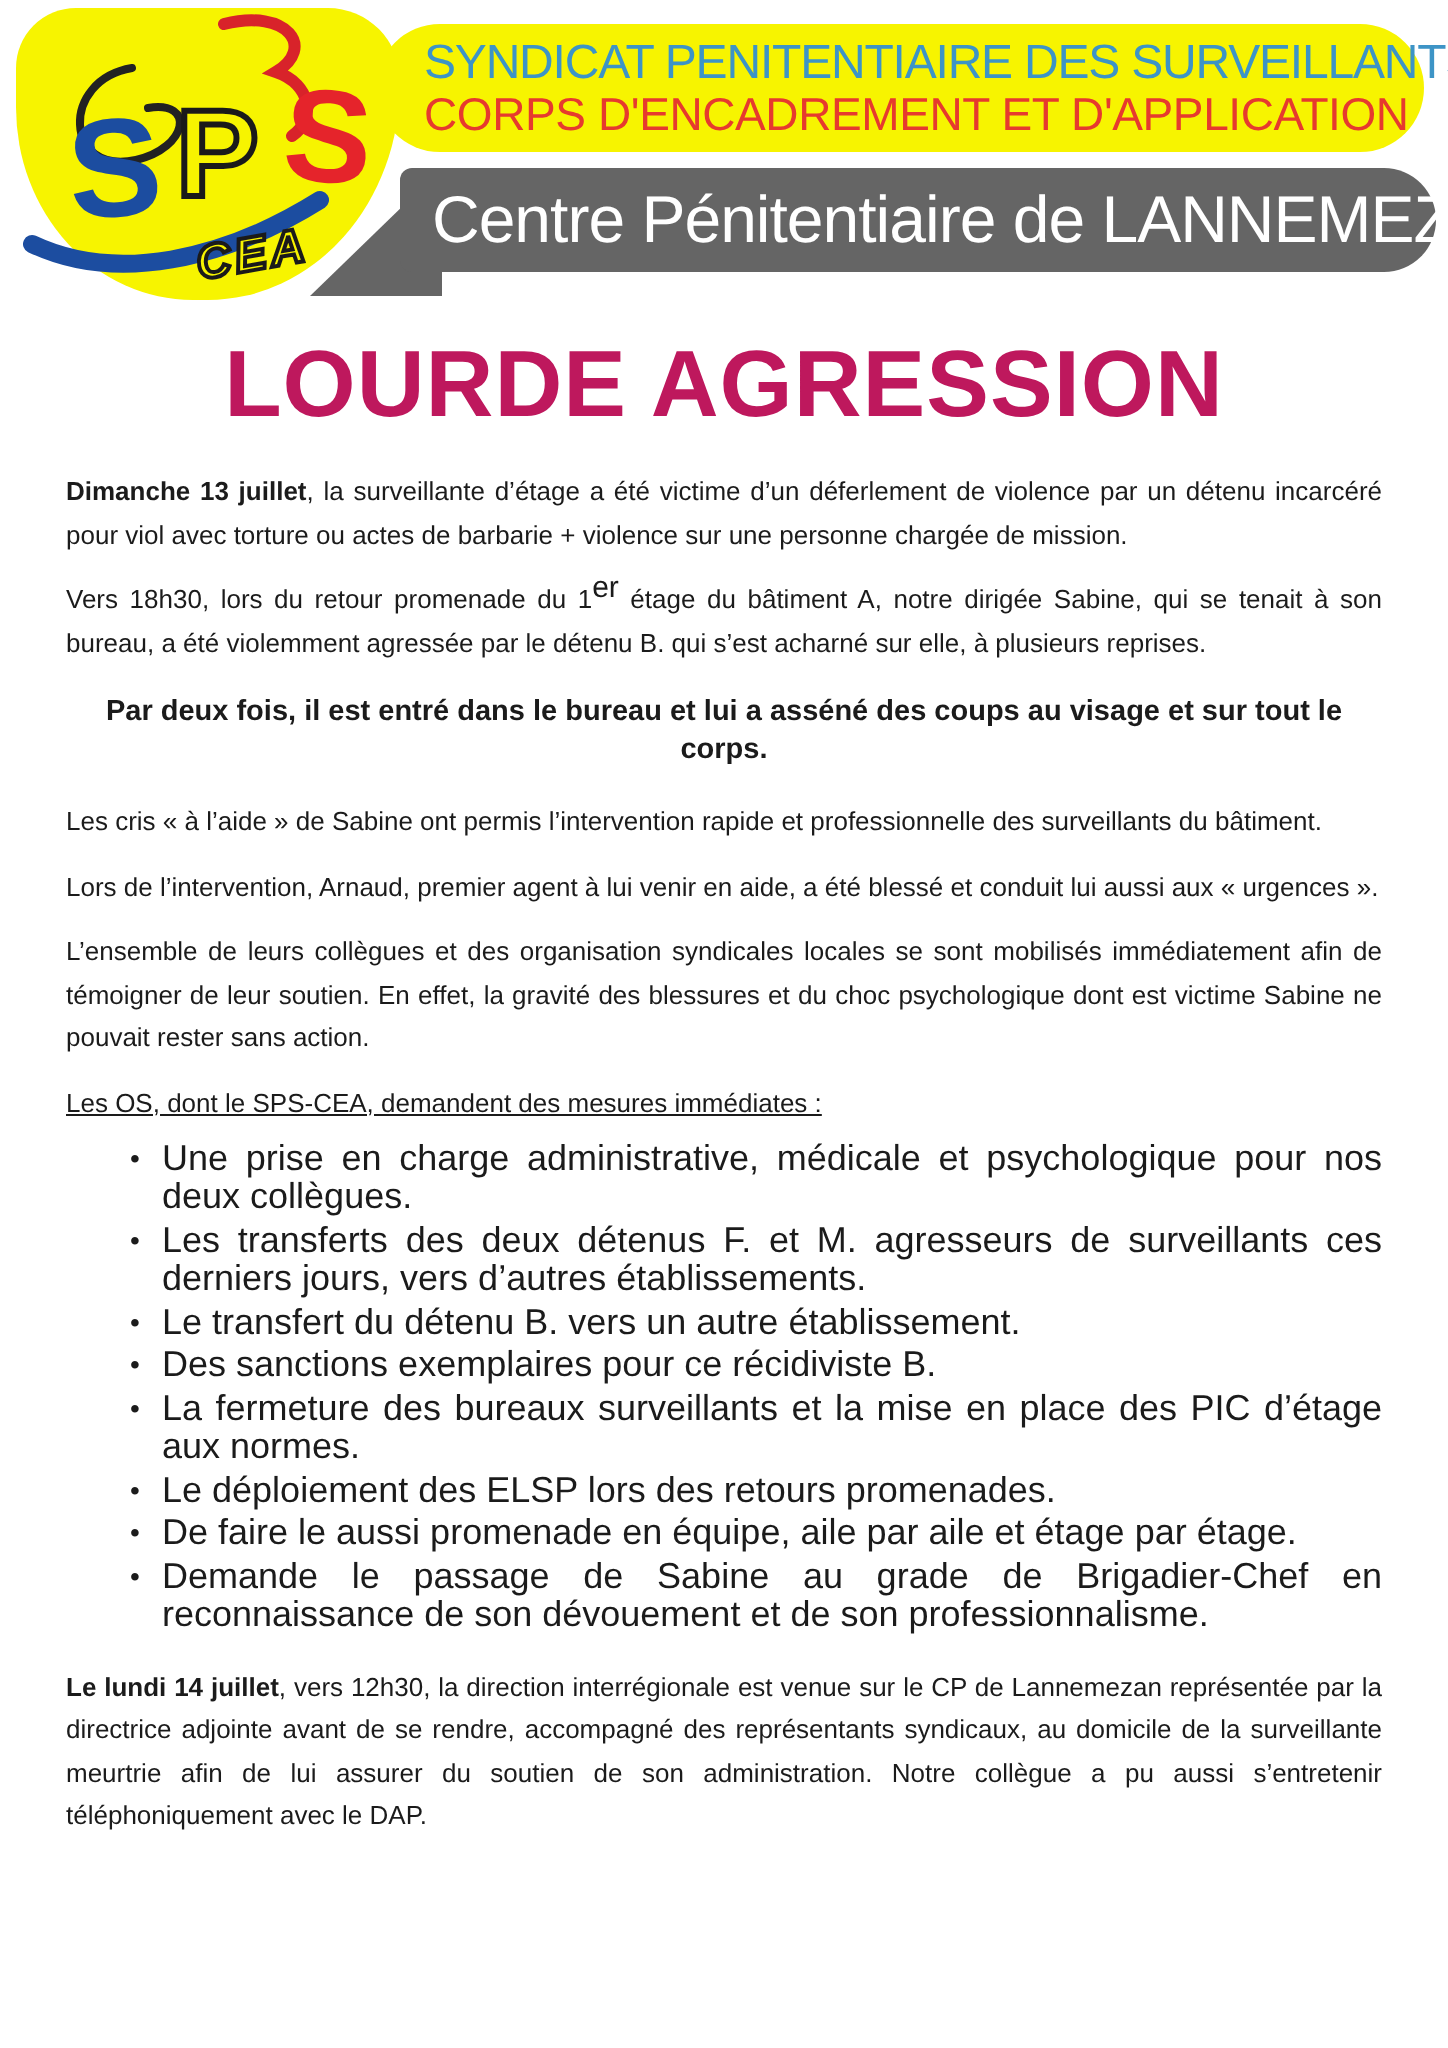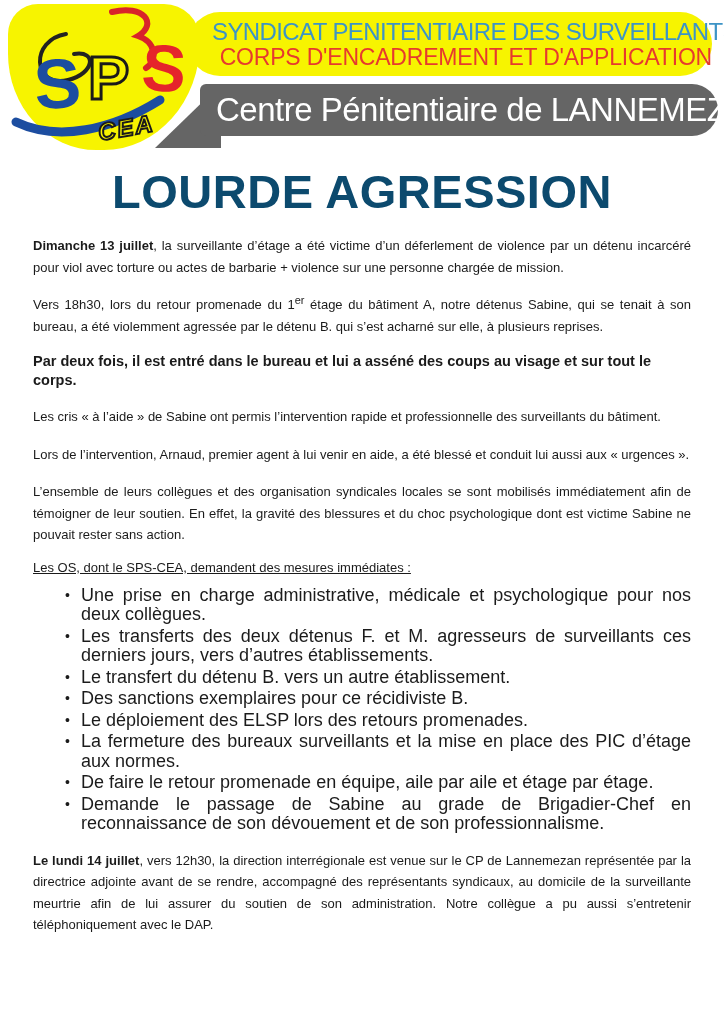"CORPS D'ENCADREMENT ET D'APPLICATION" .banner-line2 { text-align: right -> none }
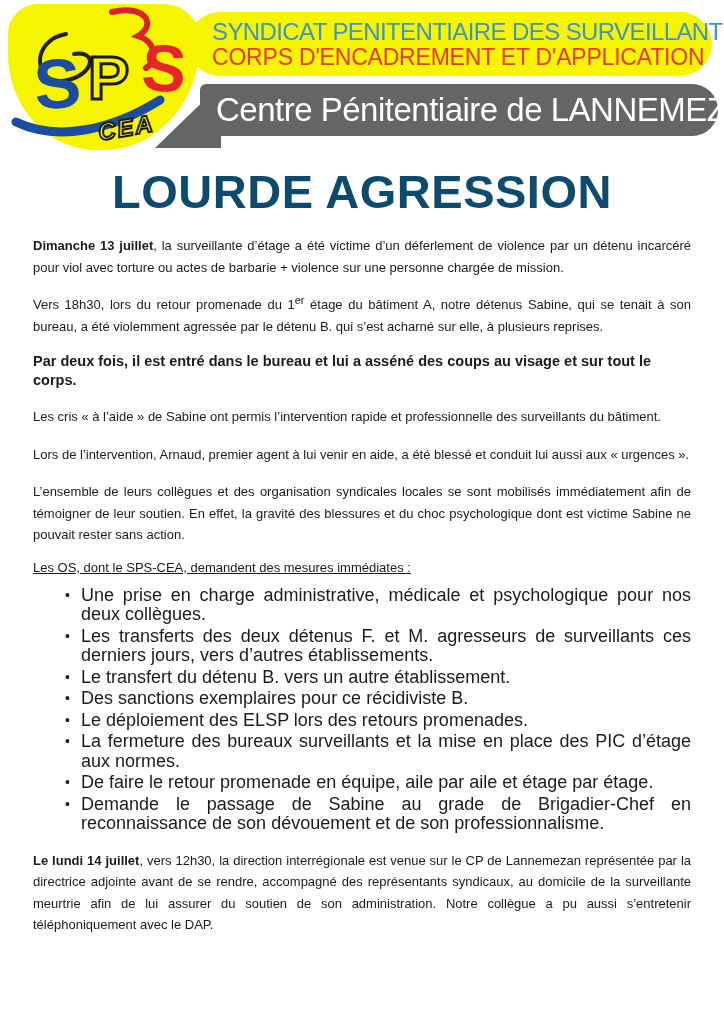"LOURDE AGRESSION" .doc-title { color: #0c4a6e -> #be185d }
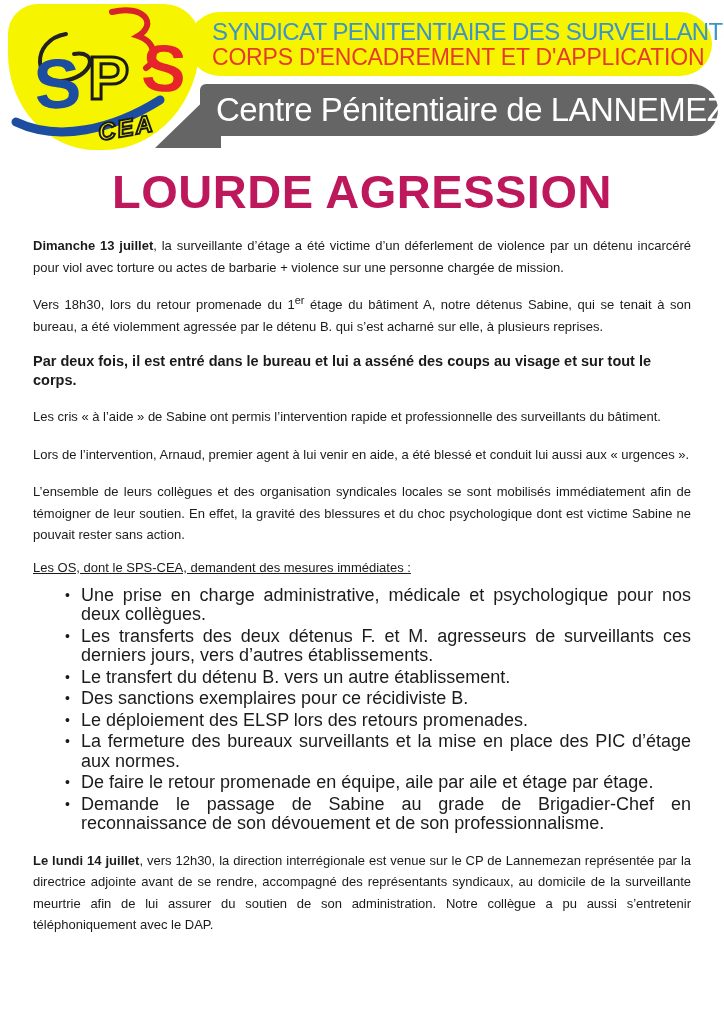"Dimanche 13 juillet, la surveillante" p.body { margin: 16px 0 11px 0 -> 0 0 11px 0 }
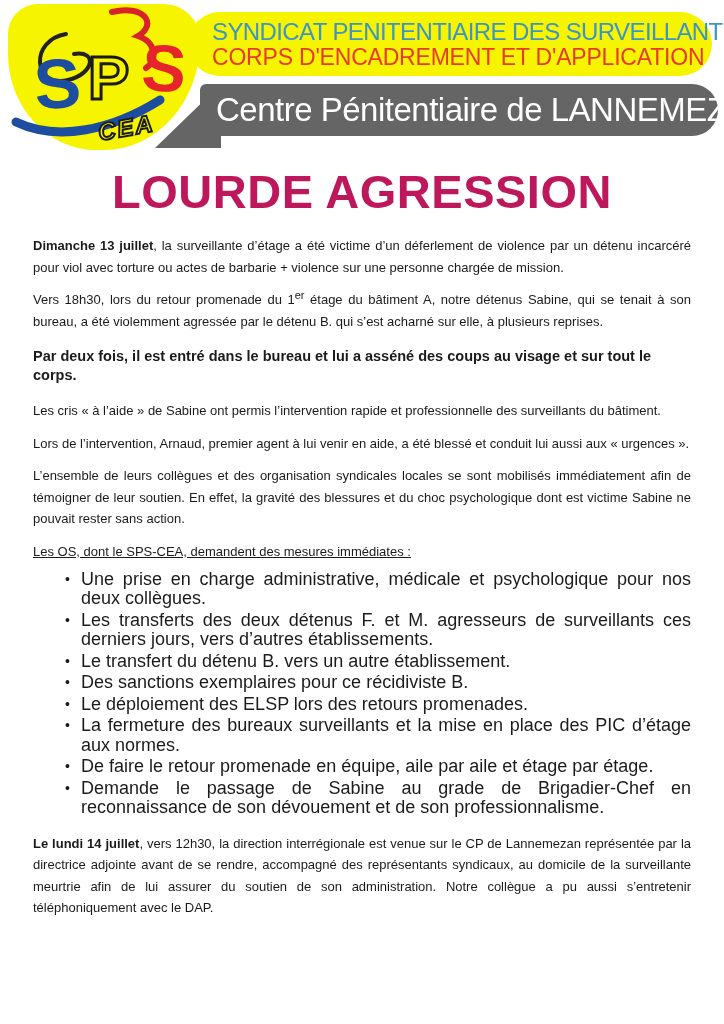"er" sup.ord { font-size: 11px -> 15px }
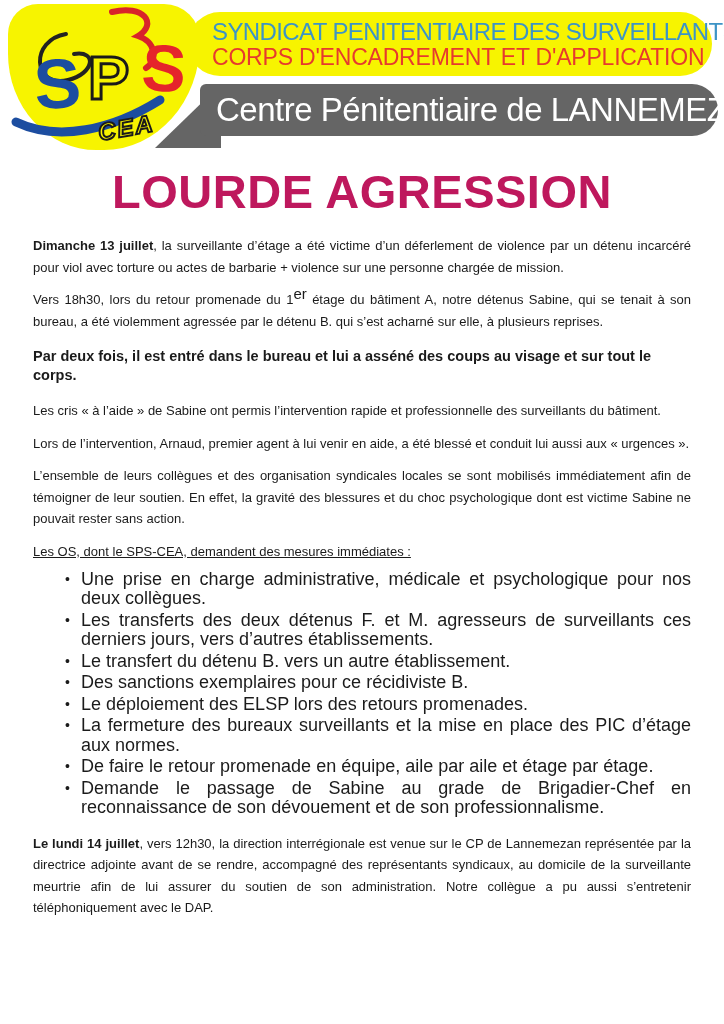"étage du bâtiment A, notre" span { text: détenus -> dirigée }
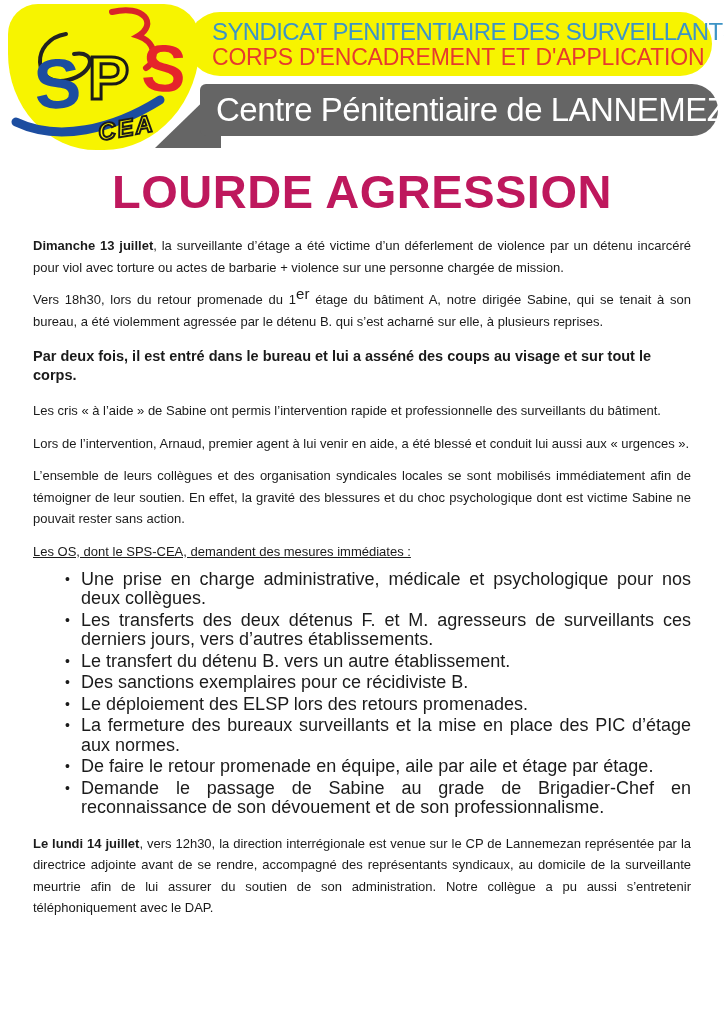"Par deux fois, il est" .center-bold { text-align: none -> center }
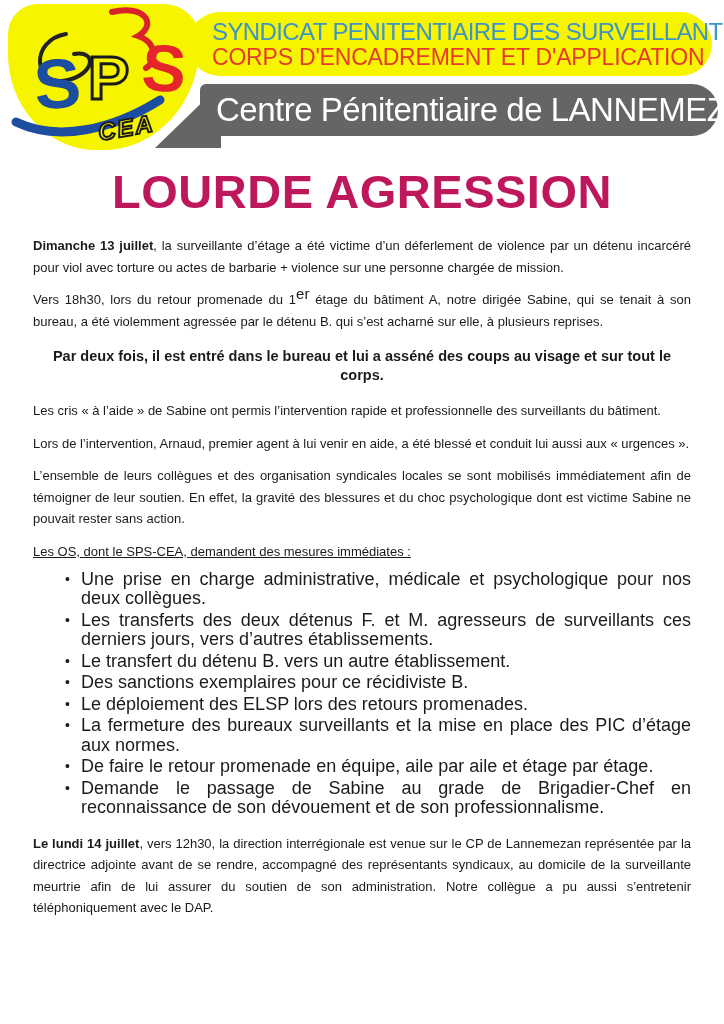"Le déploiement des ELSP lors" li { order: before "La fermeture des bureaux surveillants" -> after "La fermeture des bureaux surveillants" }
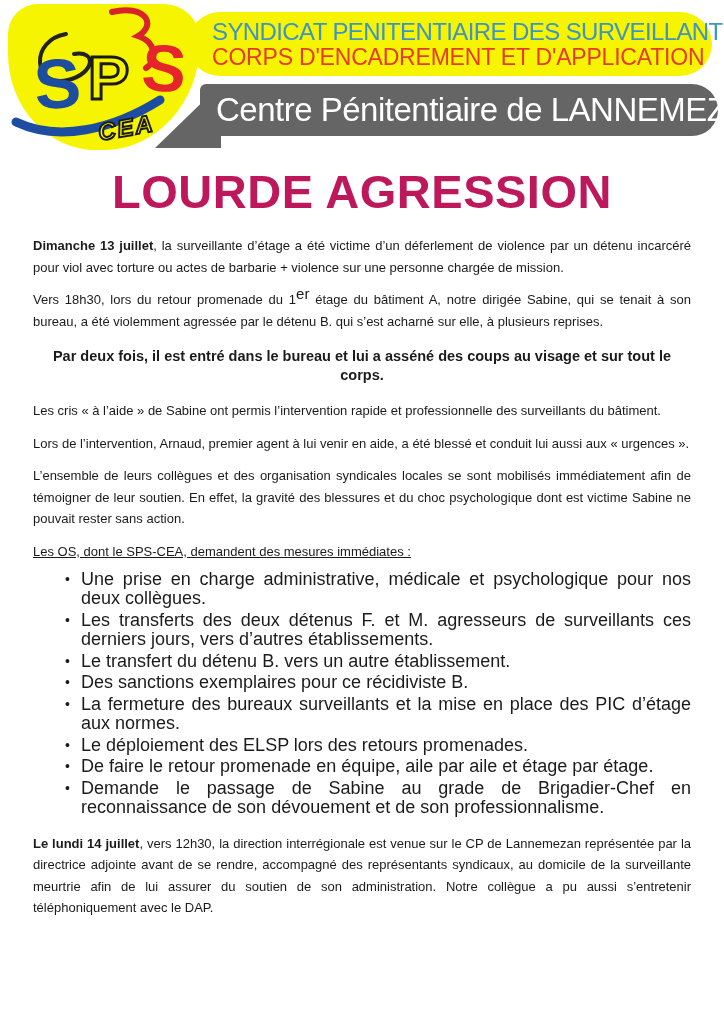"De faire le retour promenade" li { text: retour -> aussi }
